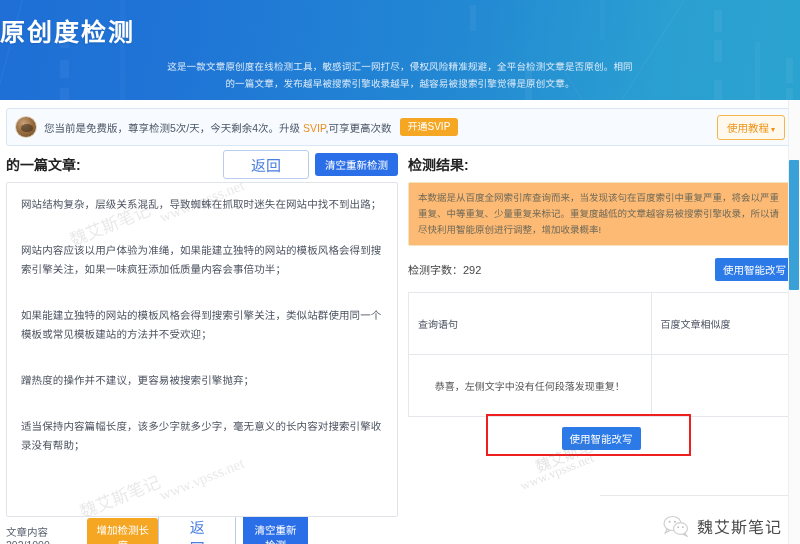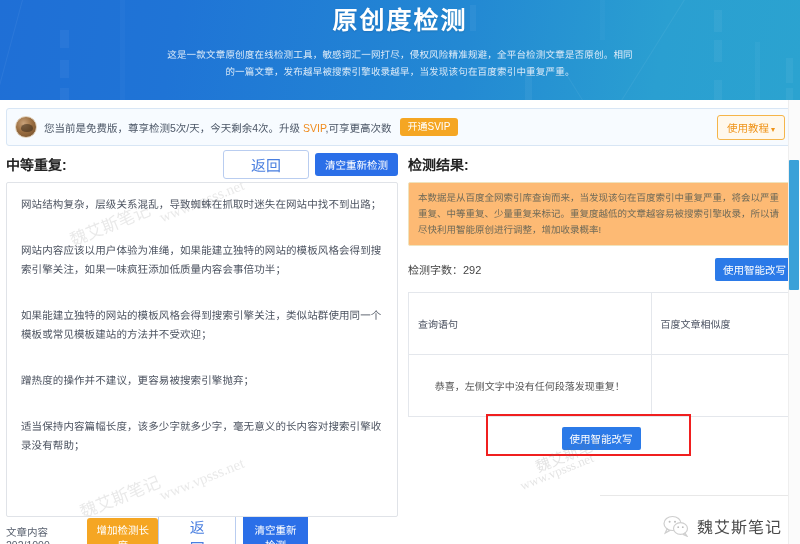"原创度检测" .banner-title { padding-top: none -> 12px; text-align: center -> left }
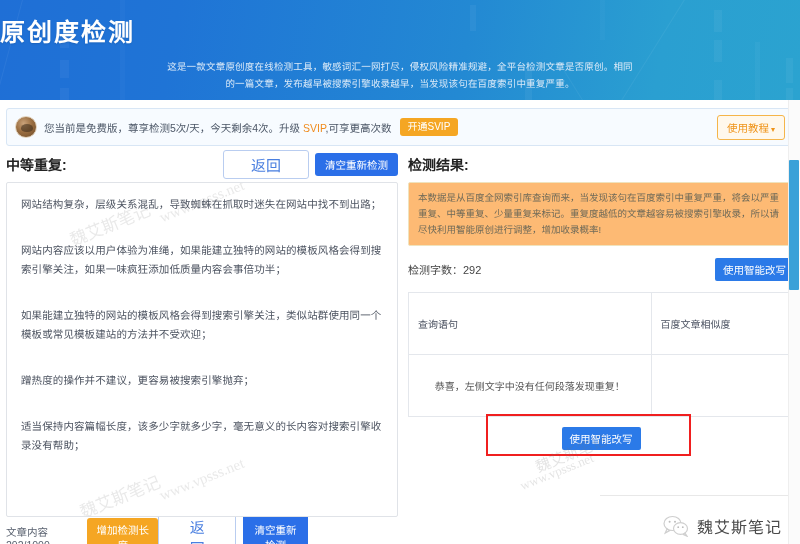"的一篇文章，发布越早被搜索引擎收录越早，当发现该句在百度索引中重复严重。" div { text: 当发现该句在百度索引中重复严重 -> 越容易被搜索引擎觉得是原创文章 }
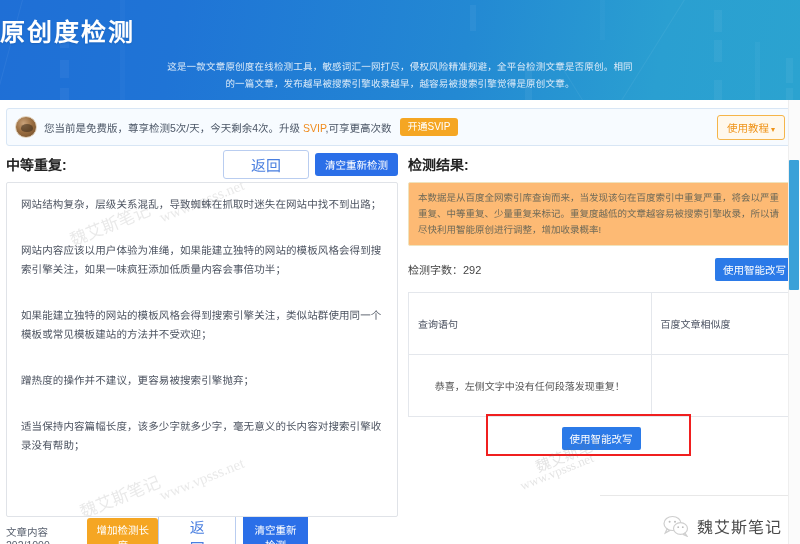"中等重复:" span.col-title { text: 中等重复 -> 的一篇文章 }
